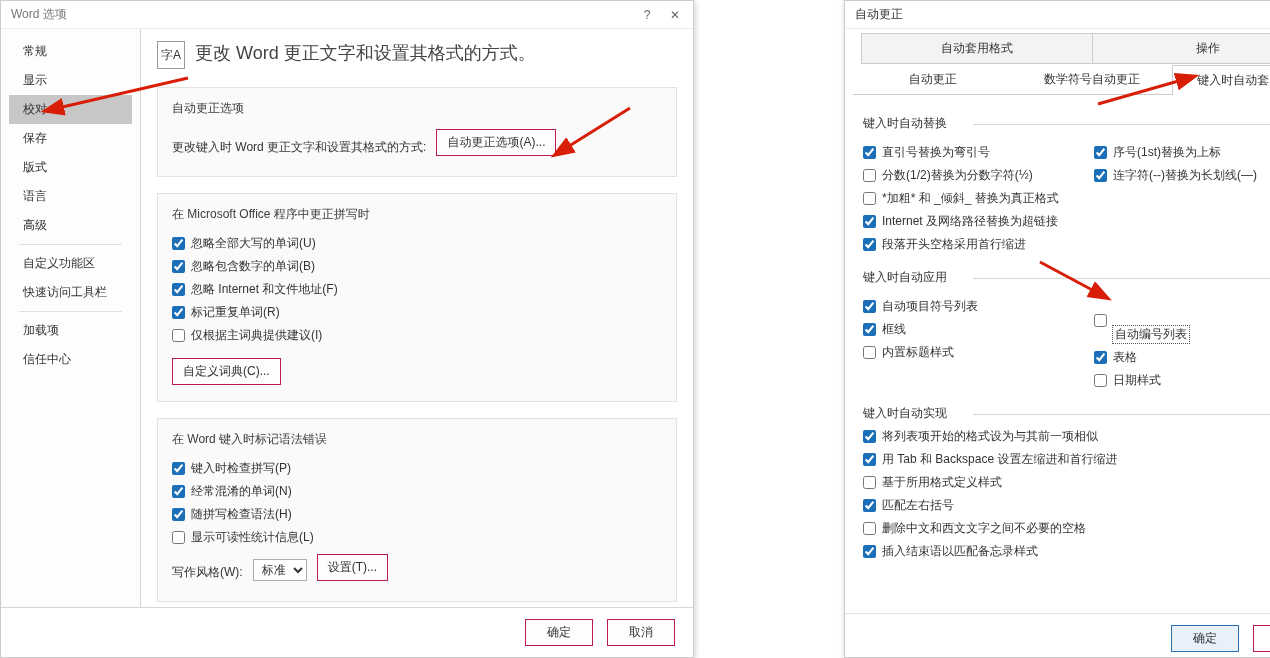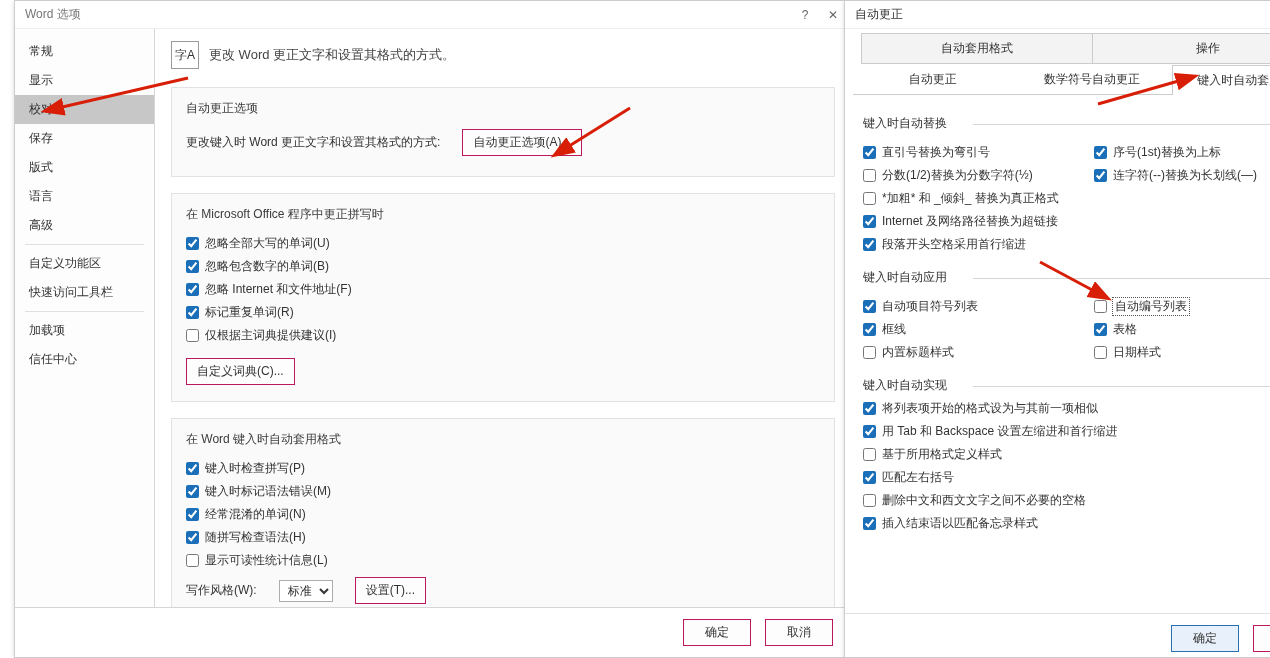"Word 选项" .dlg-left { left: 14px -> 0; width: 838px -> 694px }
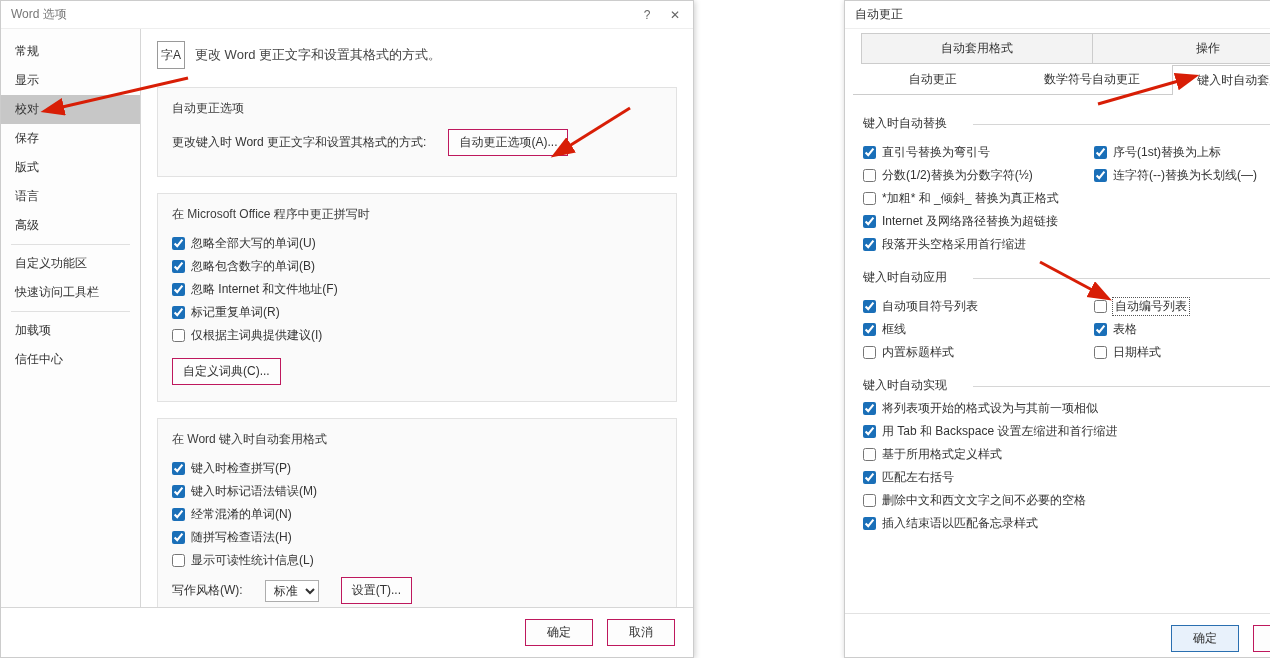"常规" .sidebar { padding: 8px 0 -> 8px 8px }
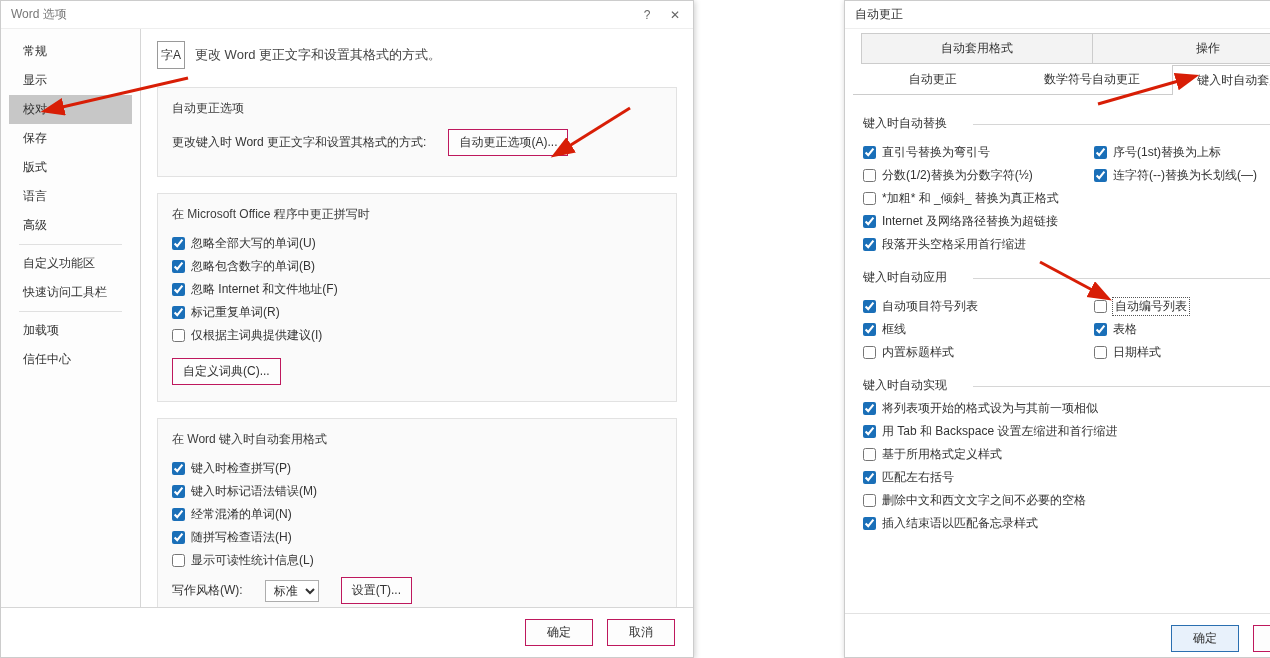"字A" .hdr { align-items: center -> flex-start }
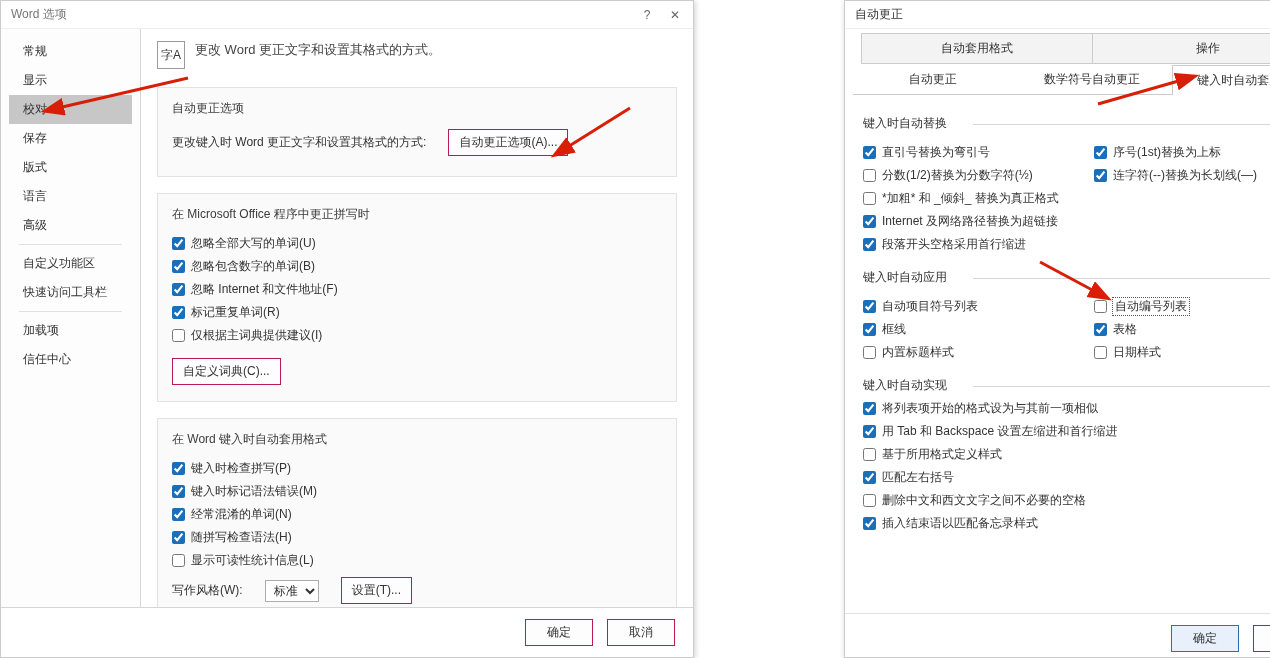"更改 Word 更正文字和设置其格式的方式。" .hdr-title { font-size: 13px -> 18px }
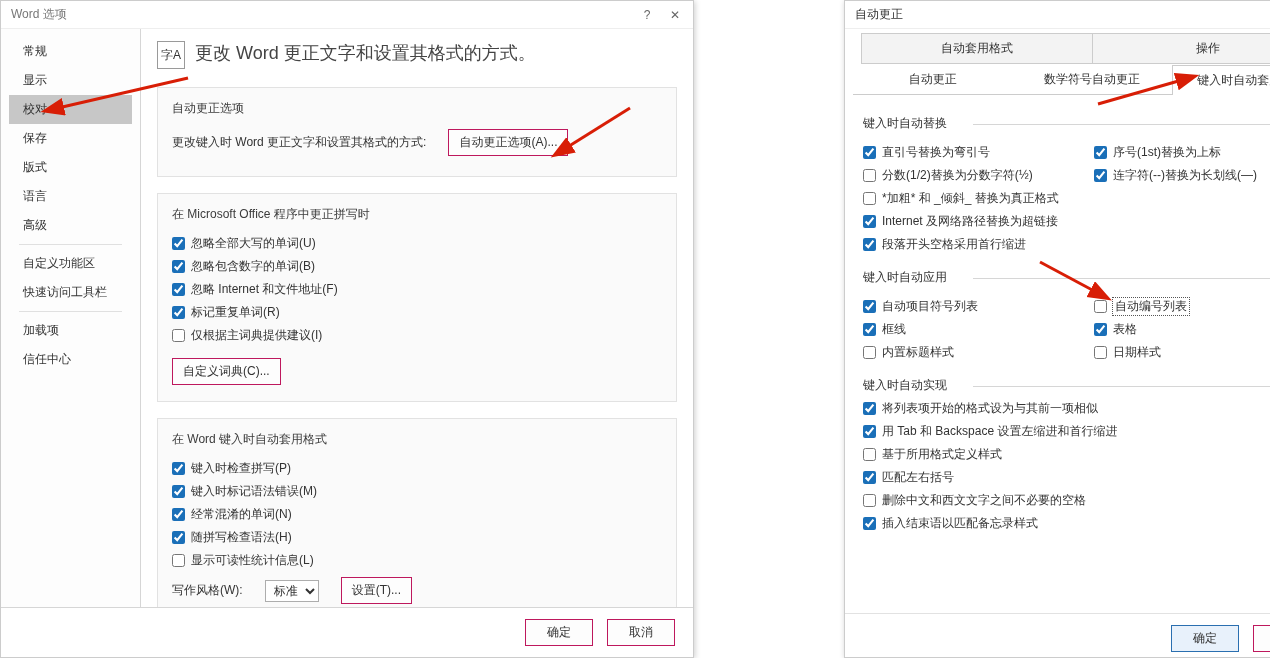"更改键入时 Word 更正文字和设置其格式的方式:" .row { align-items: center -> flex-end; gap: 22px -> 10px }
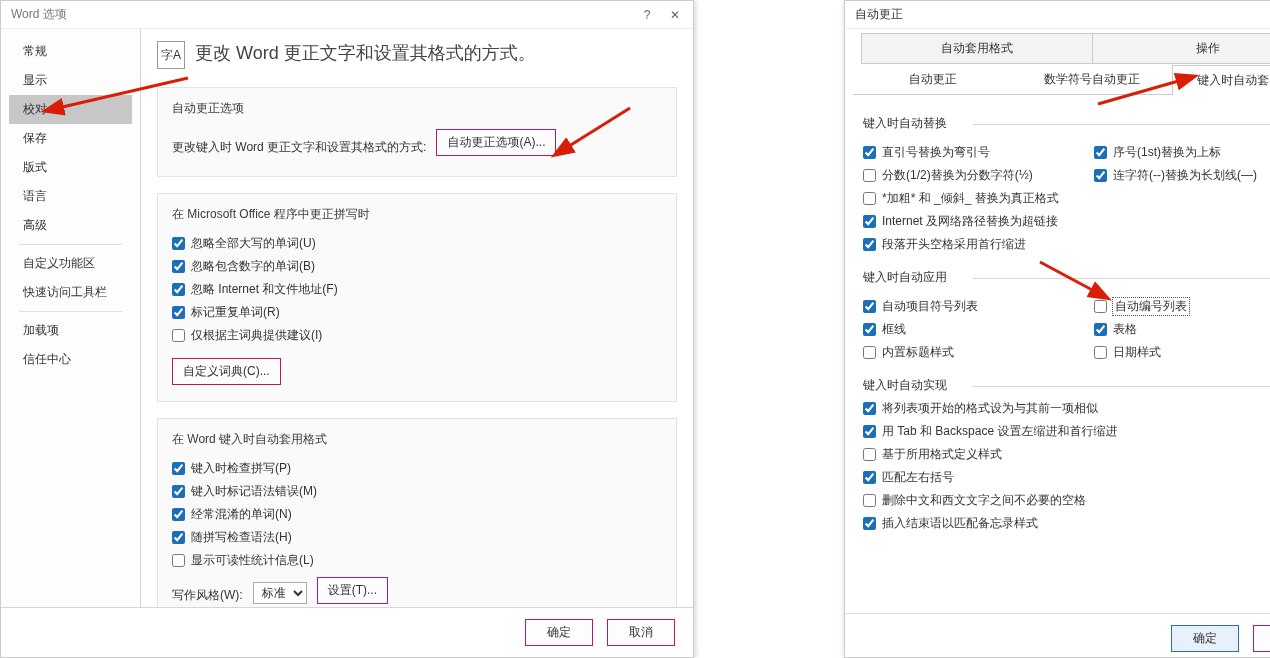"自动编号列表" span { margin-top: none -> 28px }
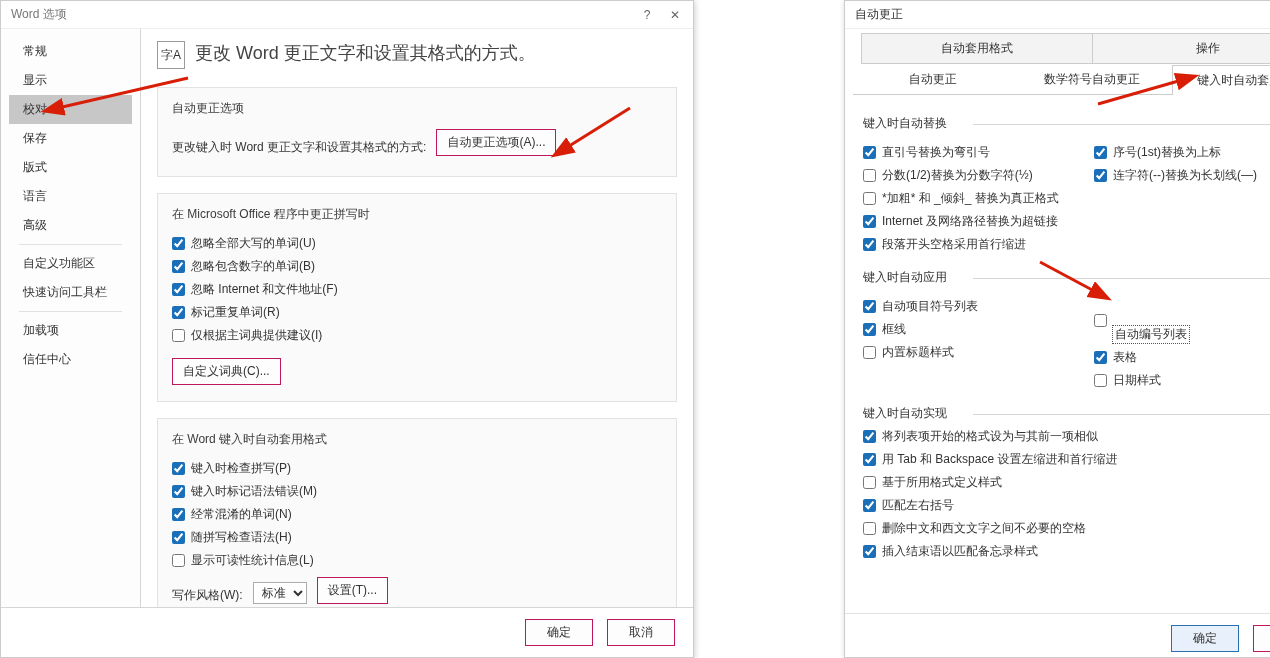"在 Word 键入时自动套用格式" div.group-title { text: 自动套用格式 -> 标记语法错误 }
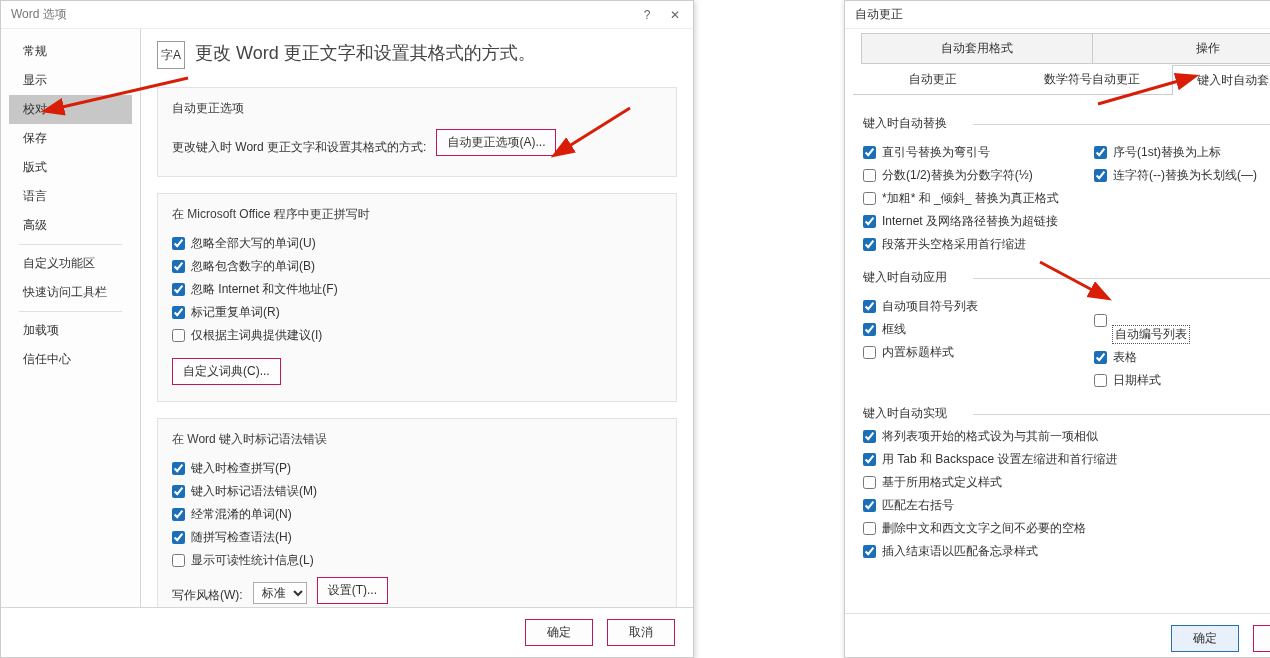"键入时标记语法错误(M)" label.chk { html: <label> <input> <span>键入时标记语法错误(M)</span> </label> -> none }
